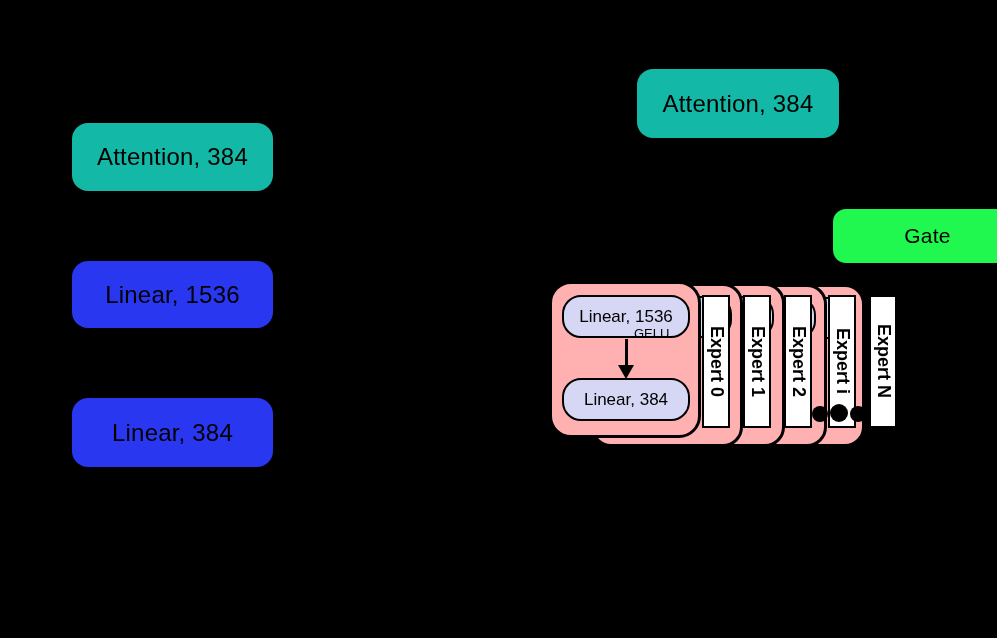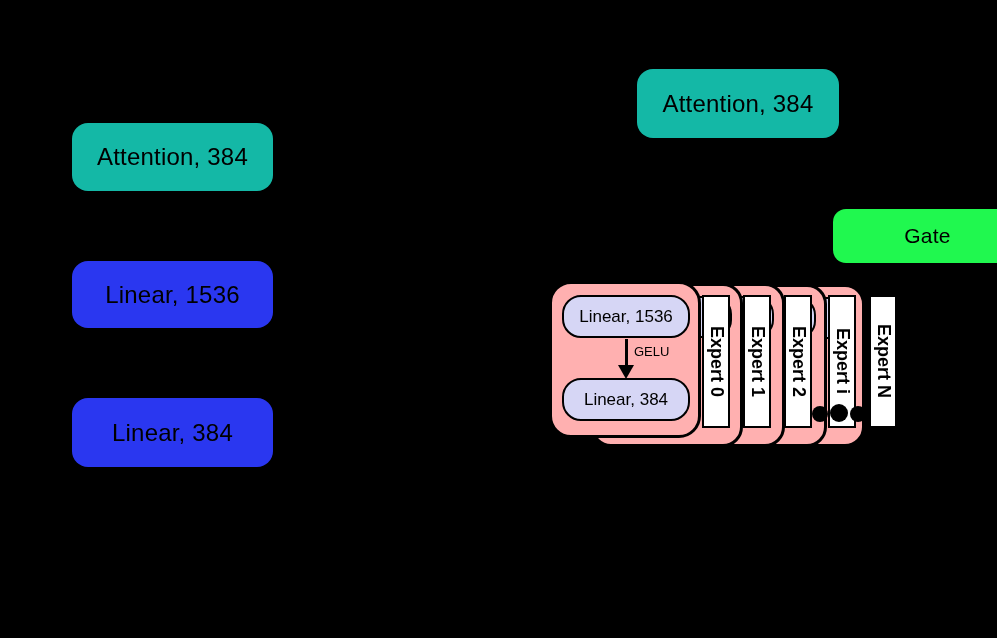"GELU" div.gelu { top: 60px -> 42px }
